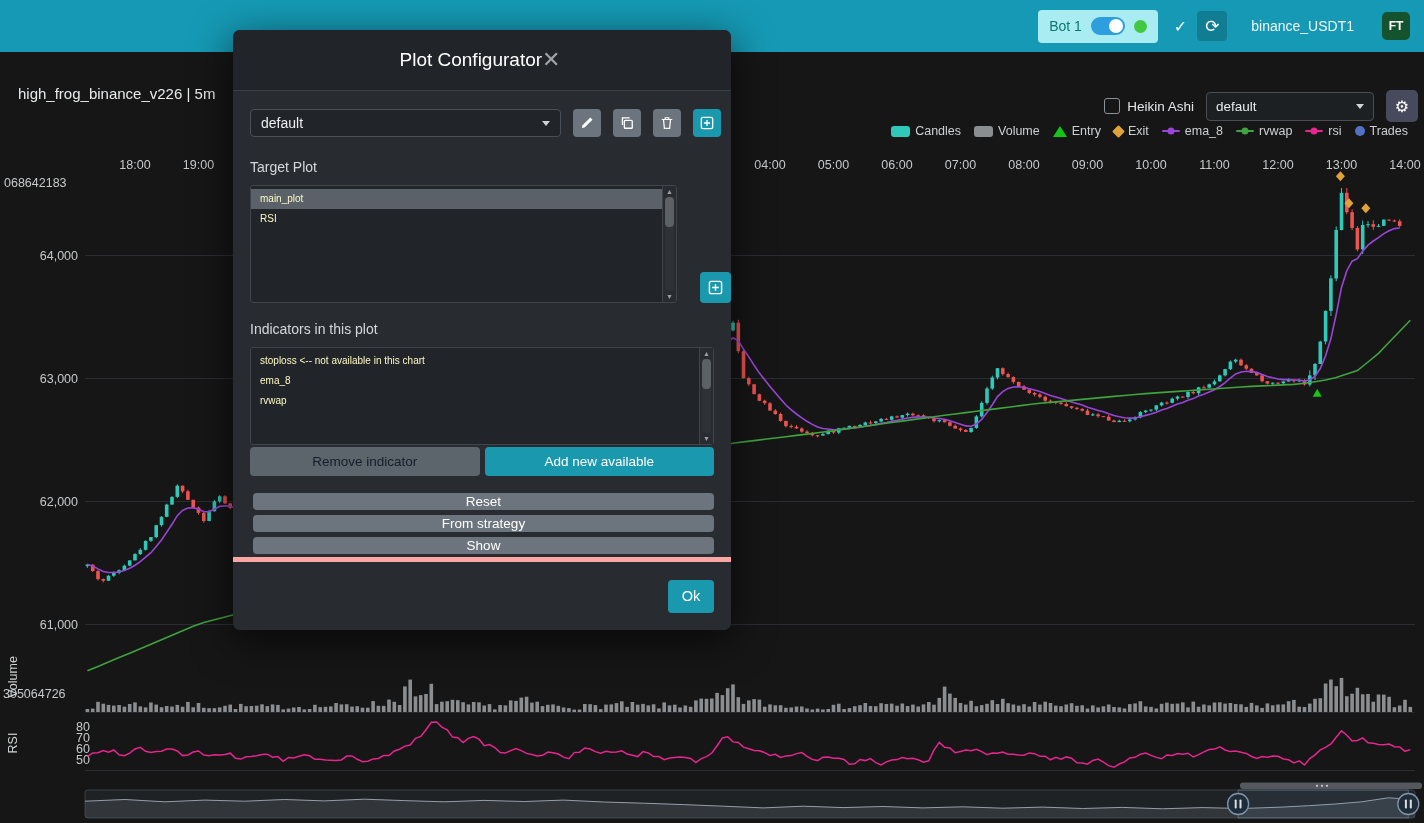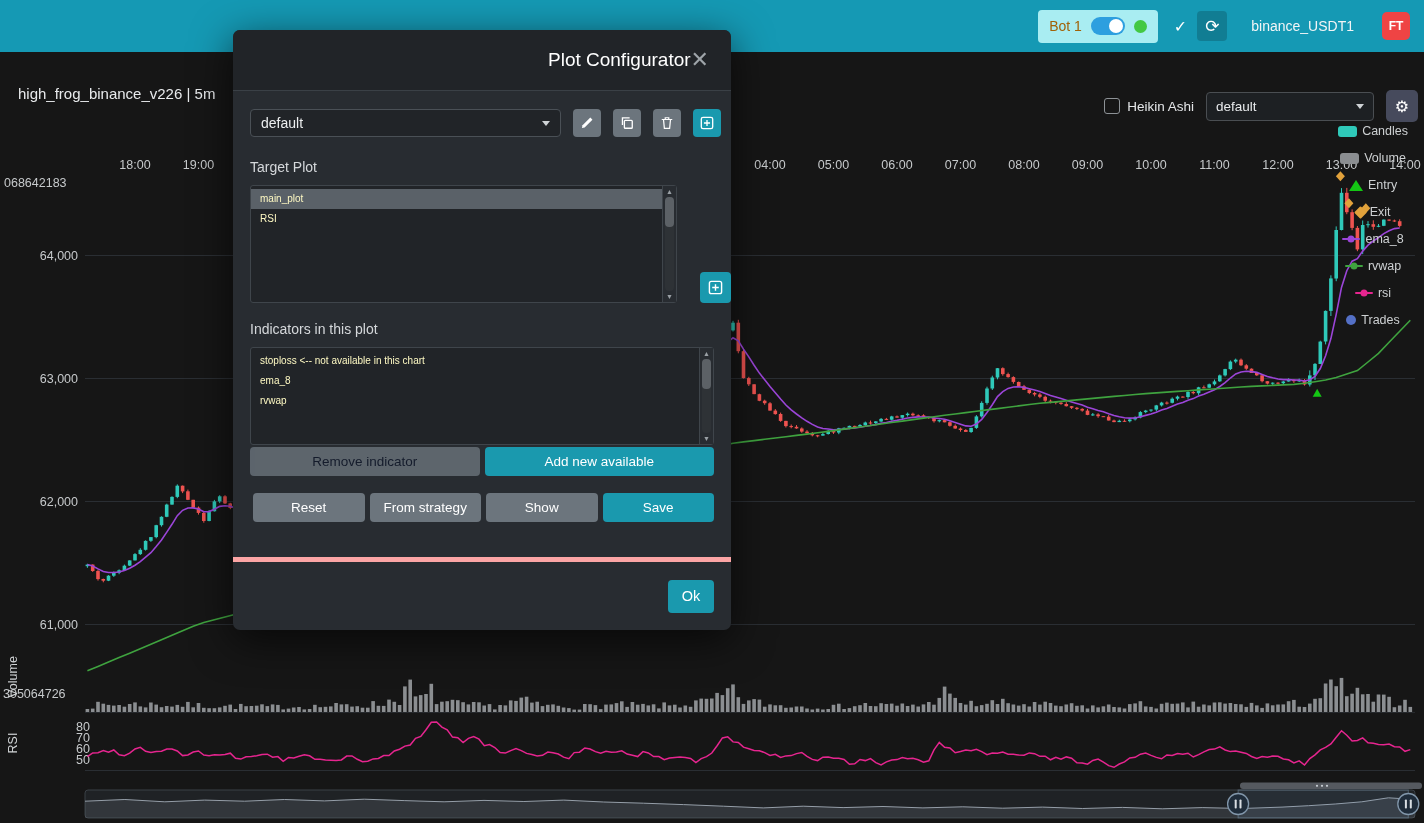"Bot 1" .bot-name { color: #a16207 -> #0f766e }
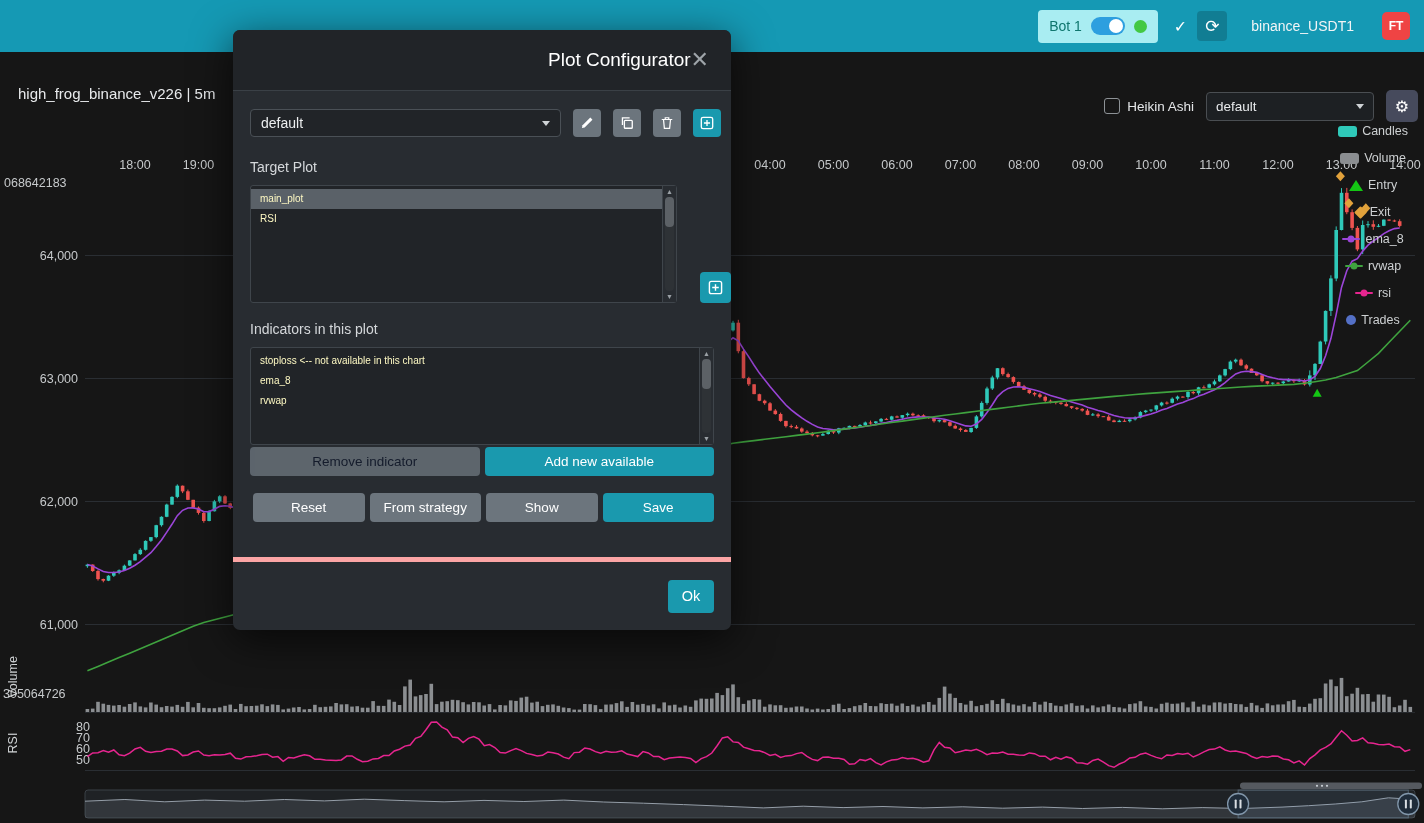"FT" .nav-logo { background: #ef4444 -> #14532d }
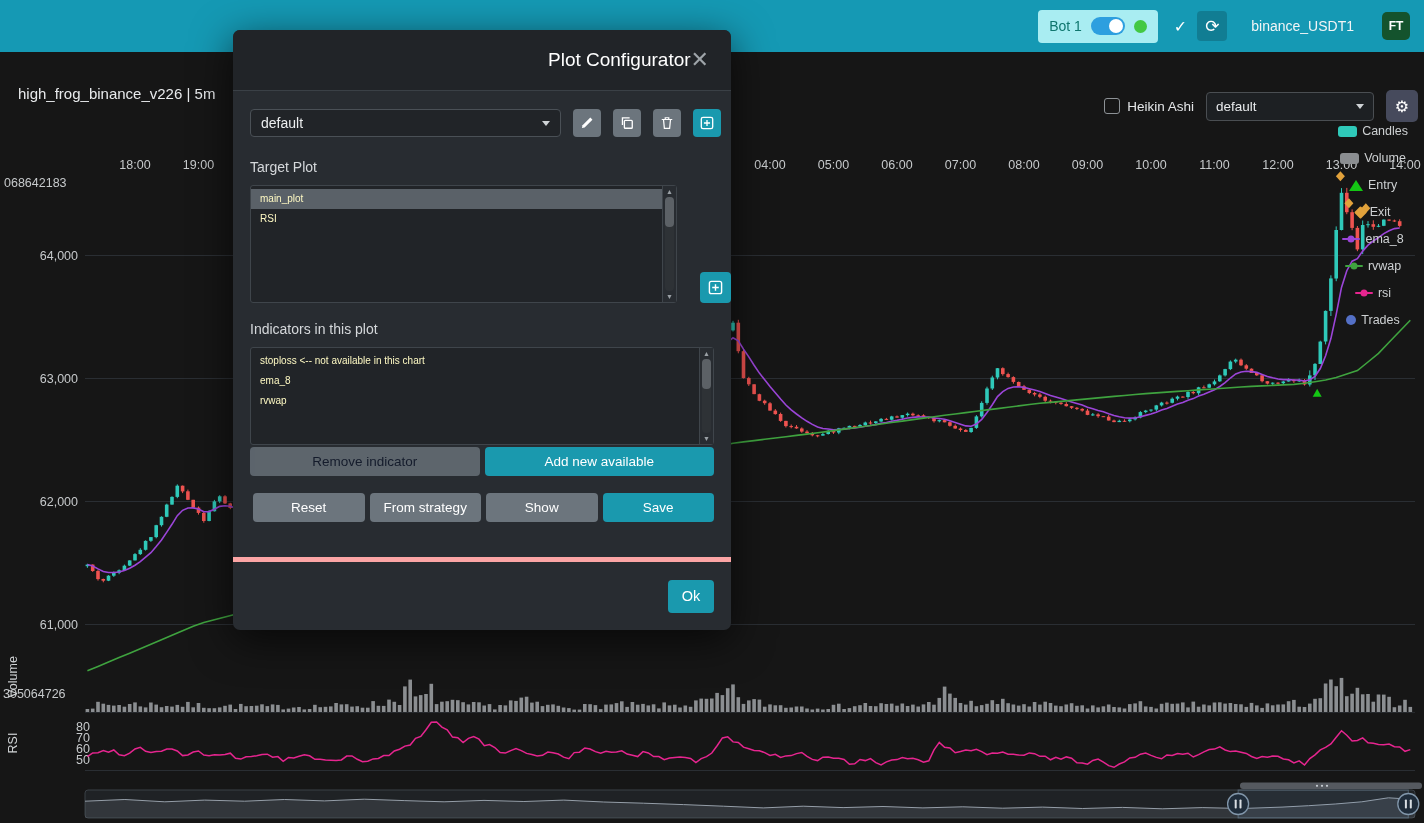"Plot Configurator" .modal-header { justify-content: flex-end -> center }
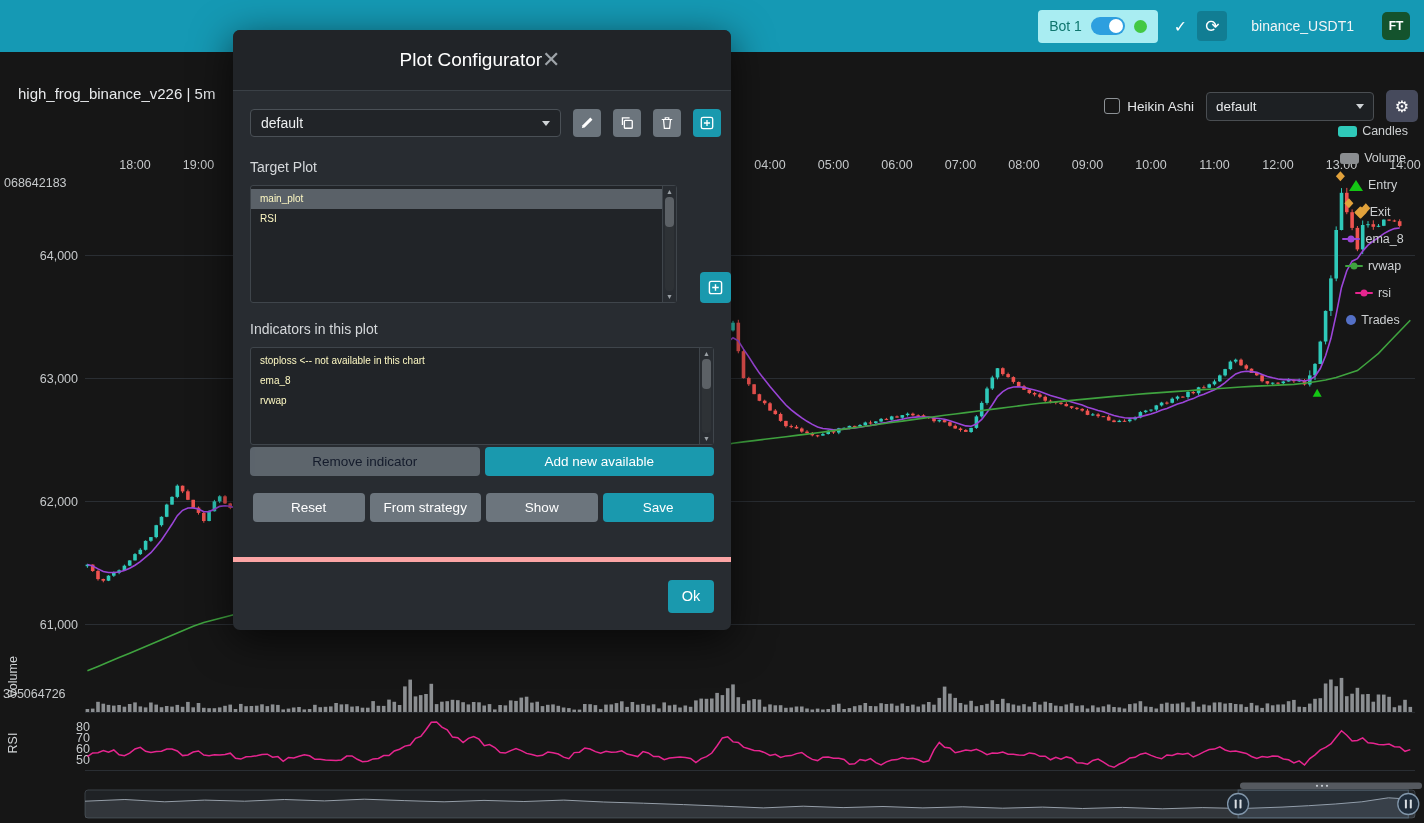"Candles" #legend { align-items: center -> flex-start; flex-direction: column -> none }
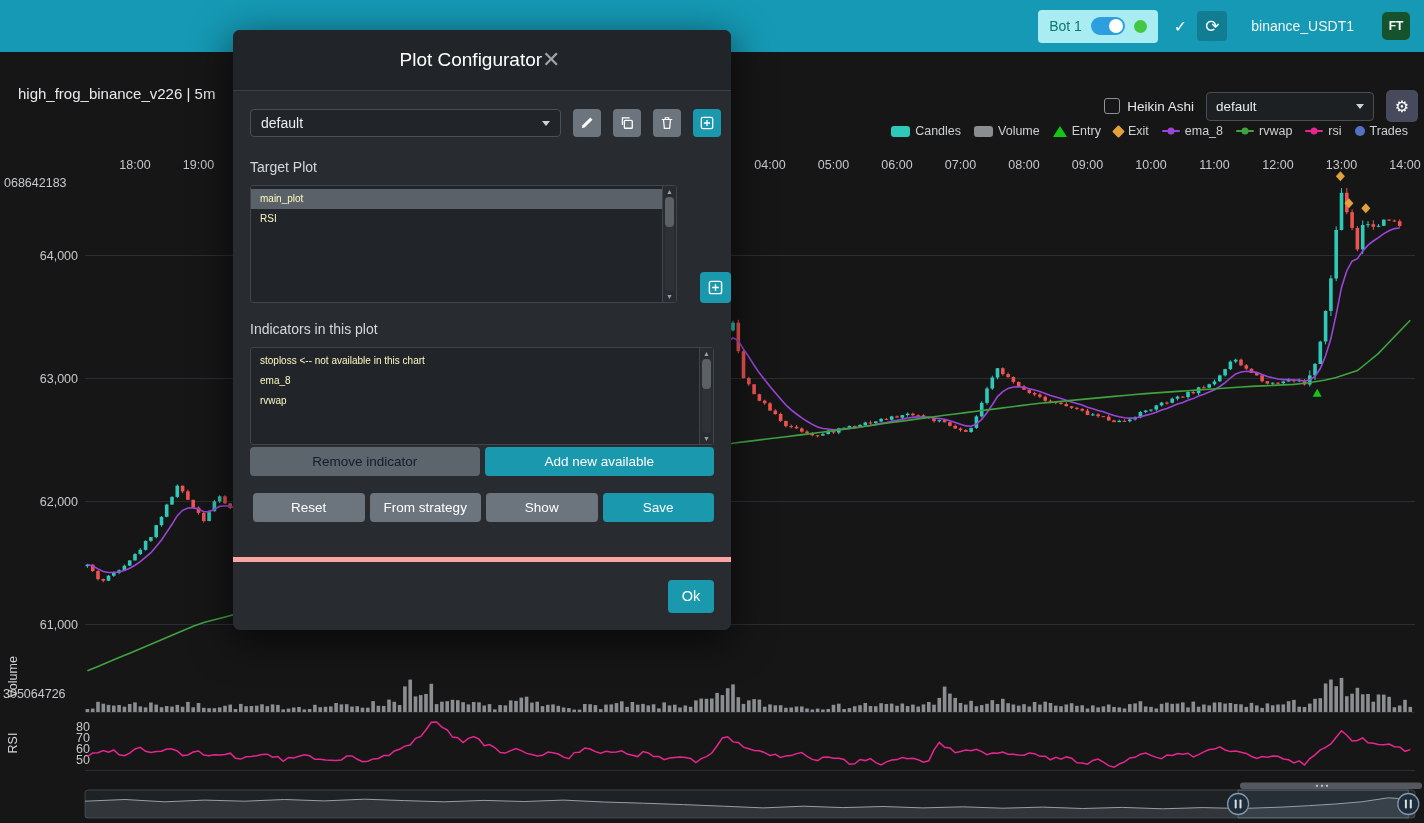"Reset" .btn-row.four { flex-direction: none -> column }
